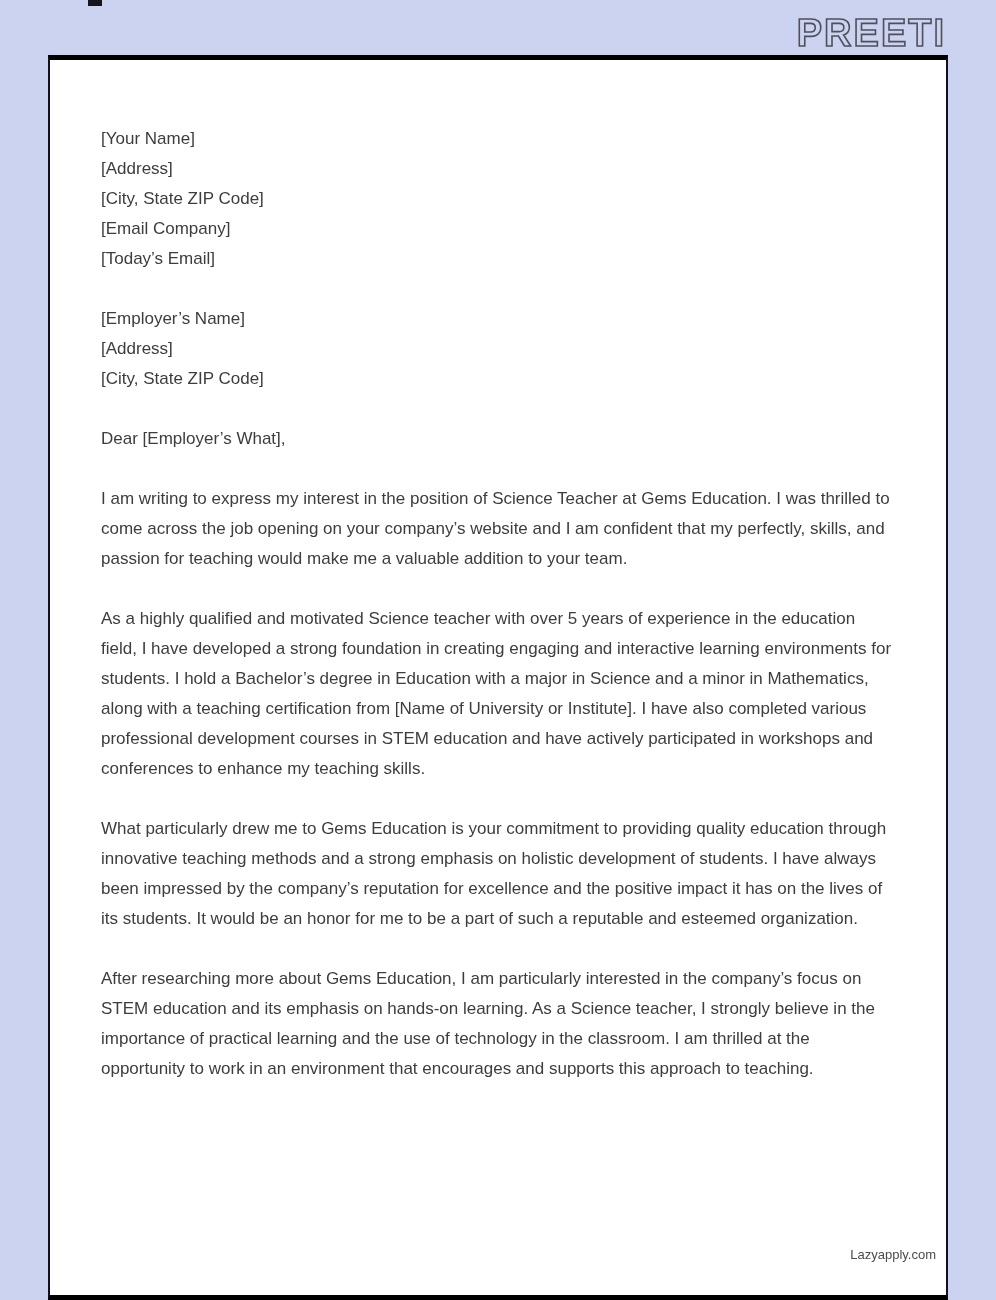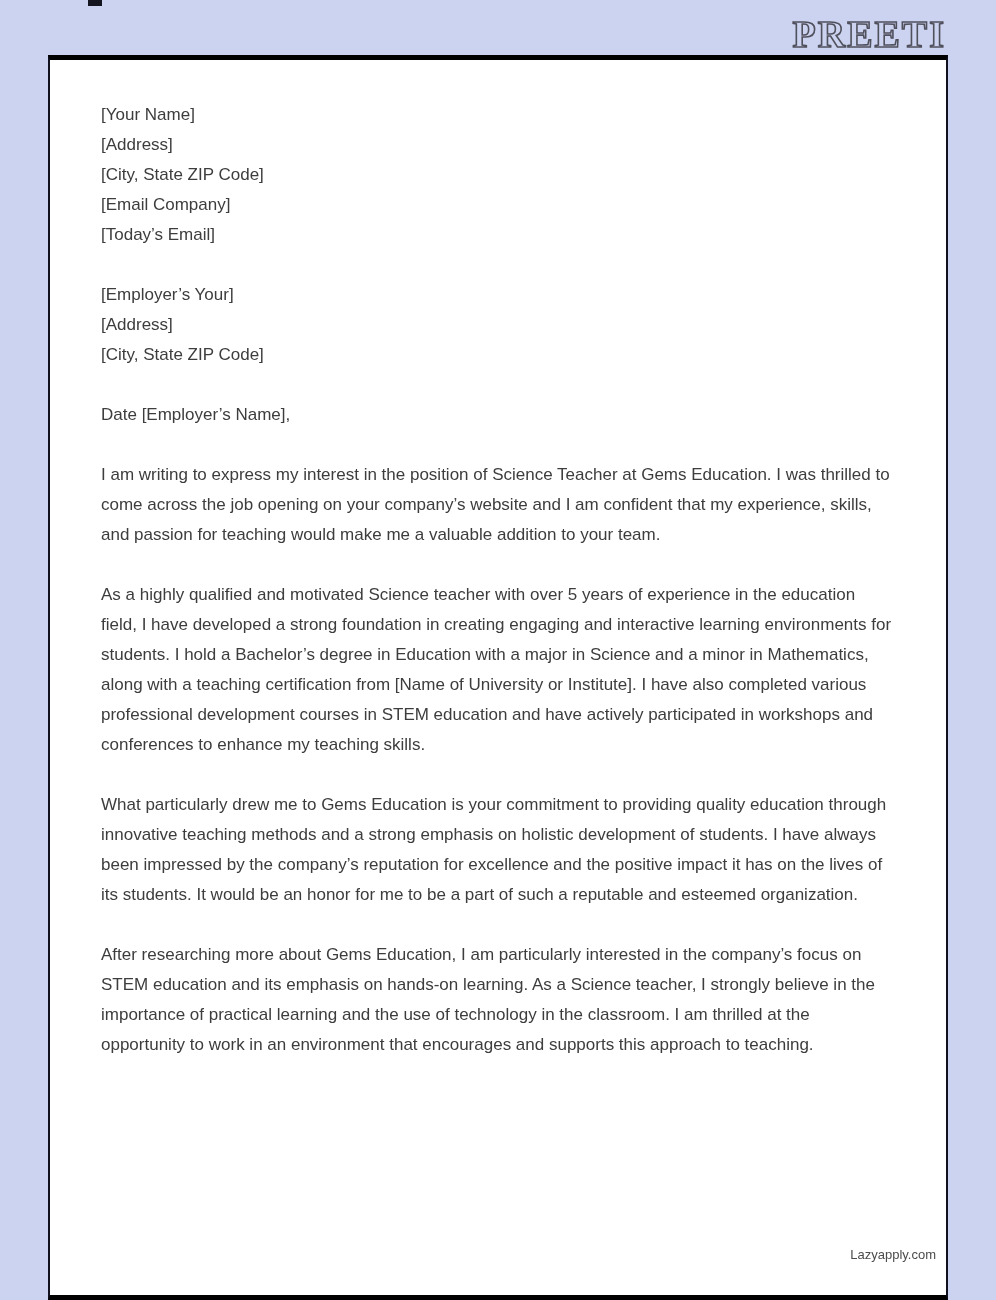"PREETI" .brand { font-family: Liberation Serif, serif -> Liberation Sans, sans-serif }
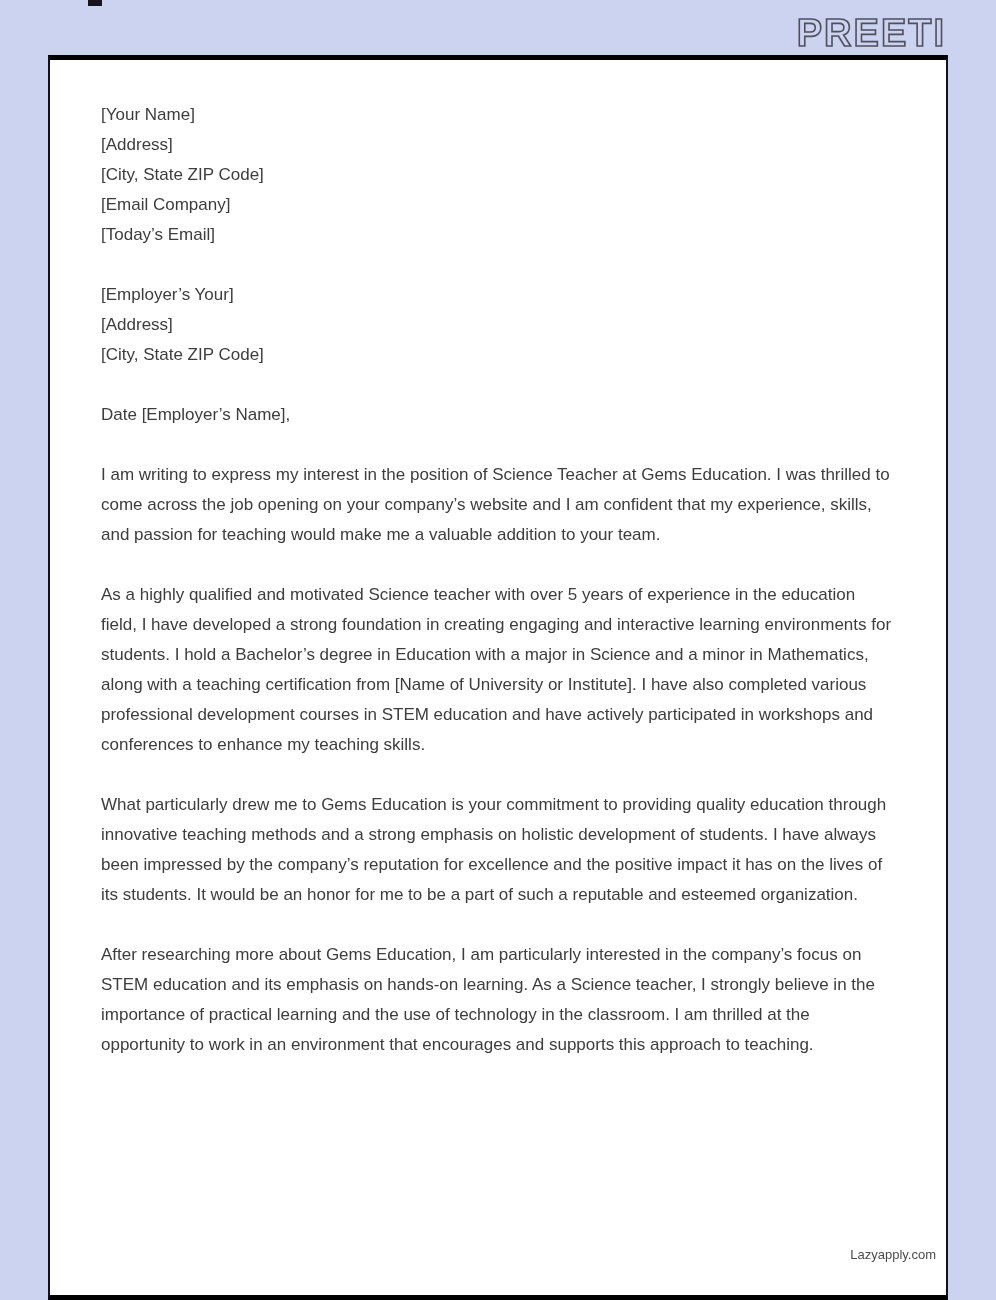"[Your Name]" .content { padding: 40px 52px 0 51px -> 64px 52px 0 51px }
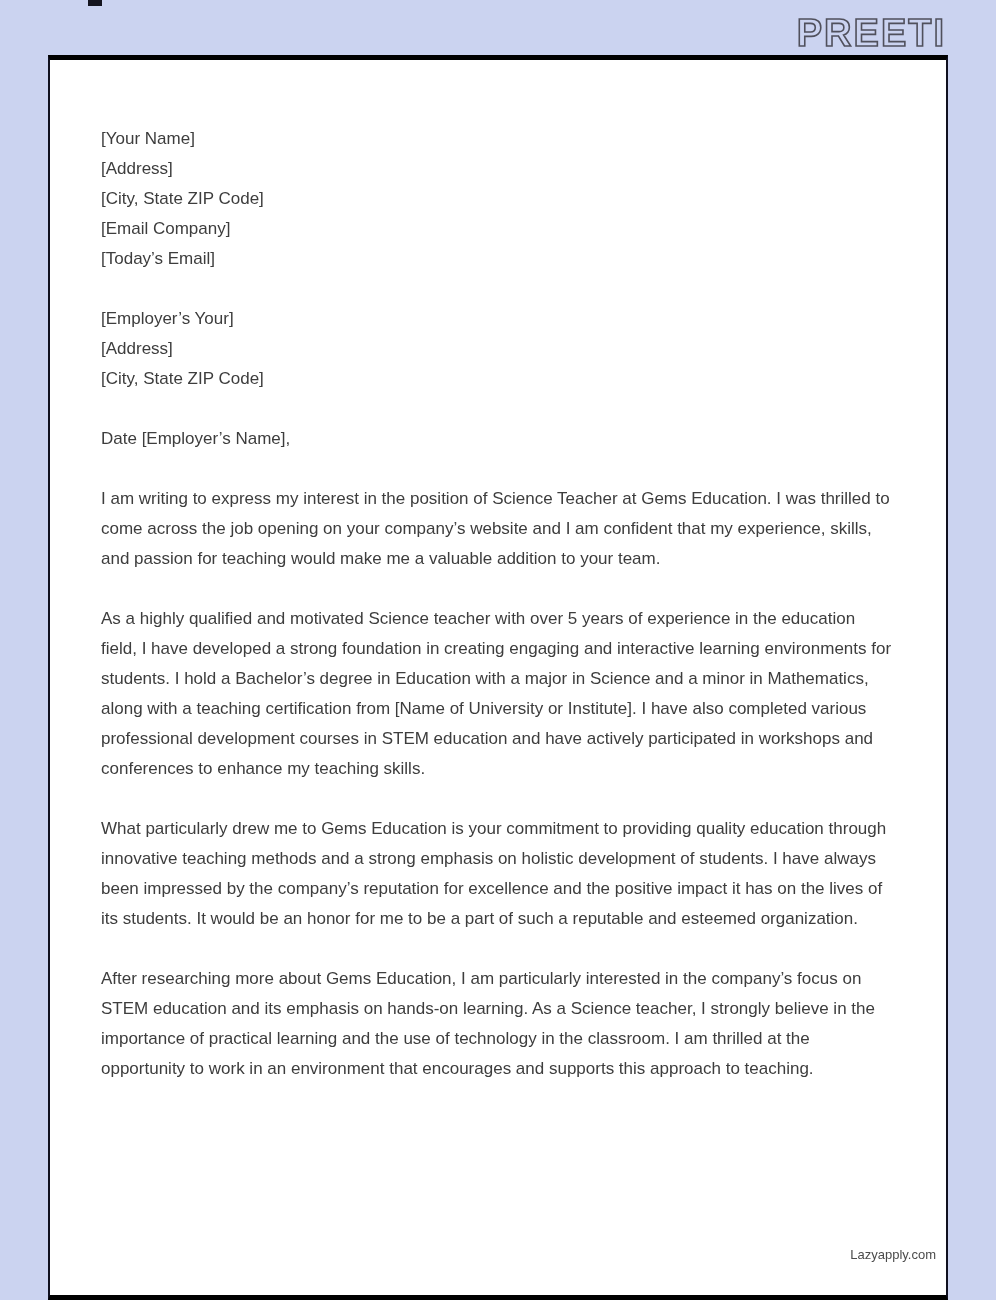"[Employer’s Your]" div.line { text: Your -> Name }
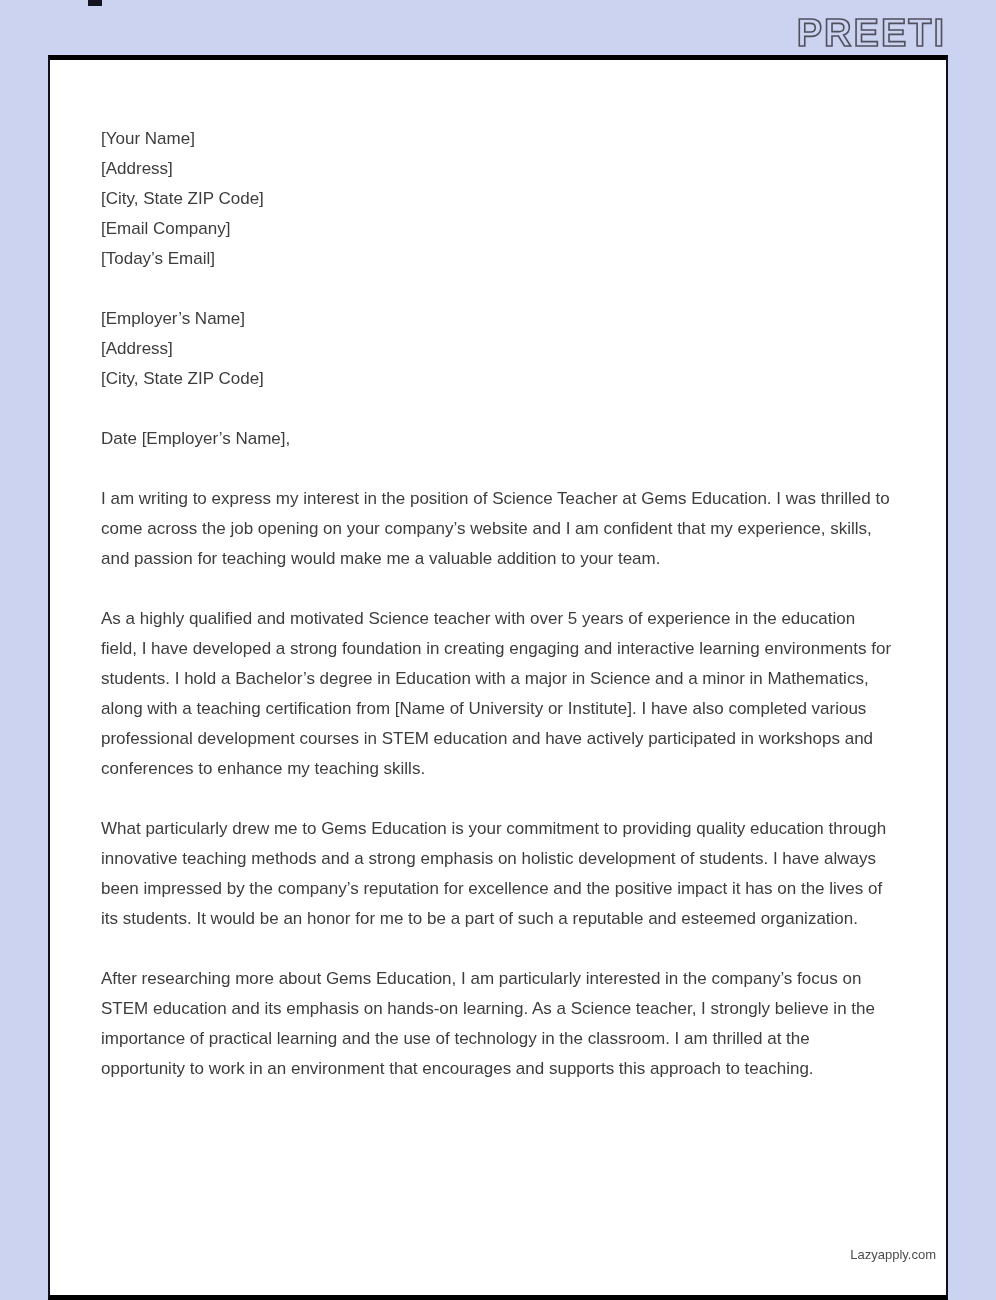"Date [Employer’s Name]," div.block { text: Date [Employer’s Name -> Dear [Employer’s What }
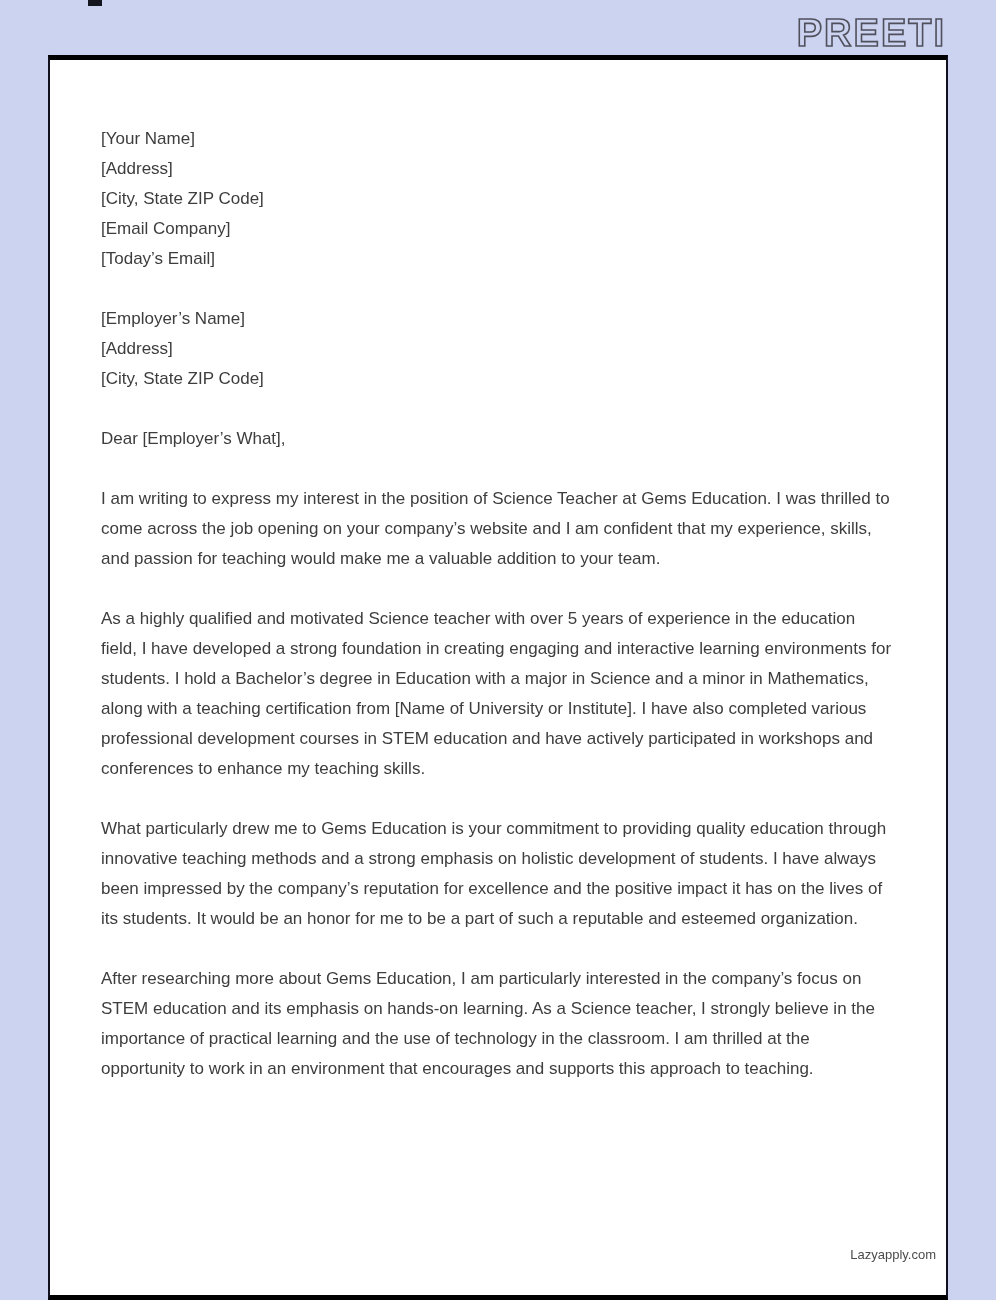"I am writing to express" p.block { text: experience -> perfectly }
